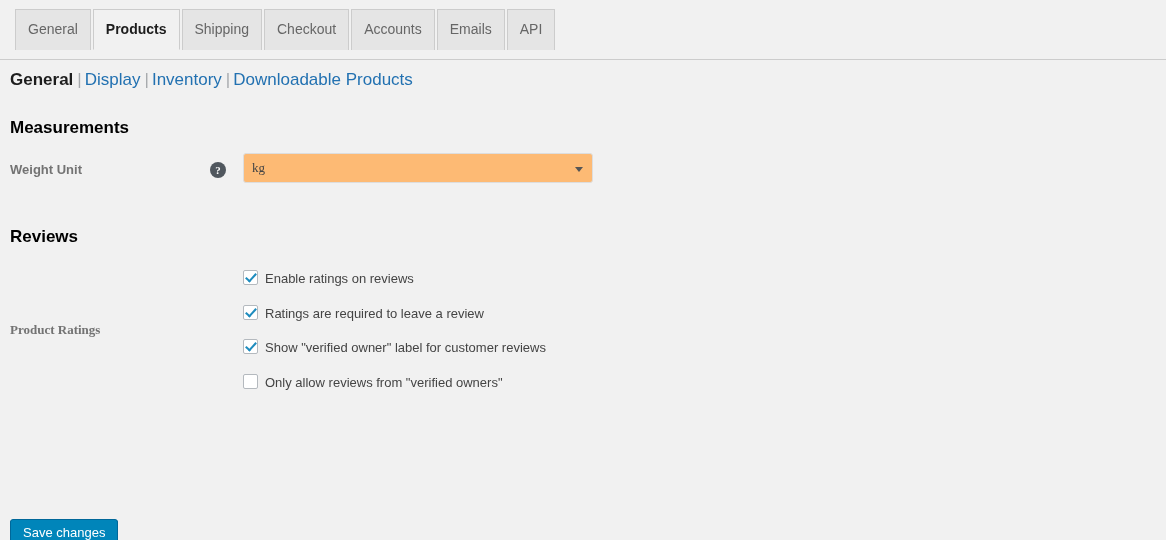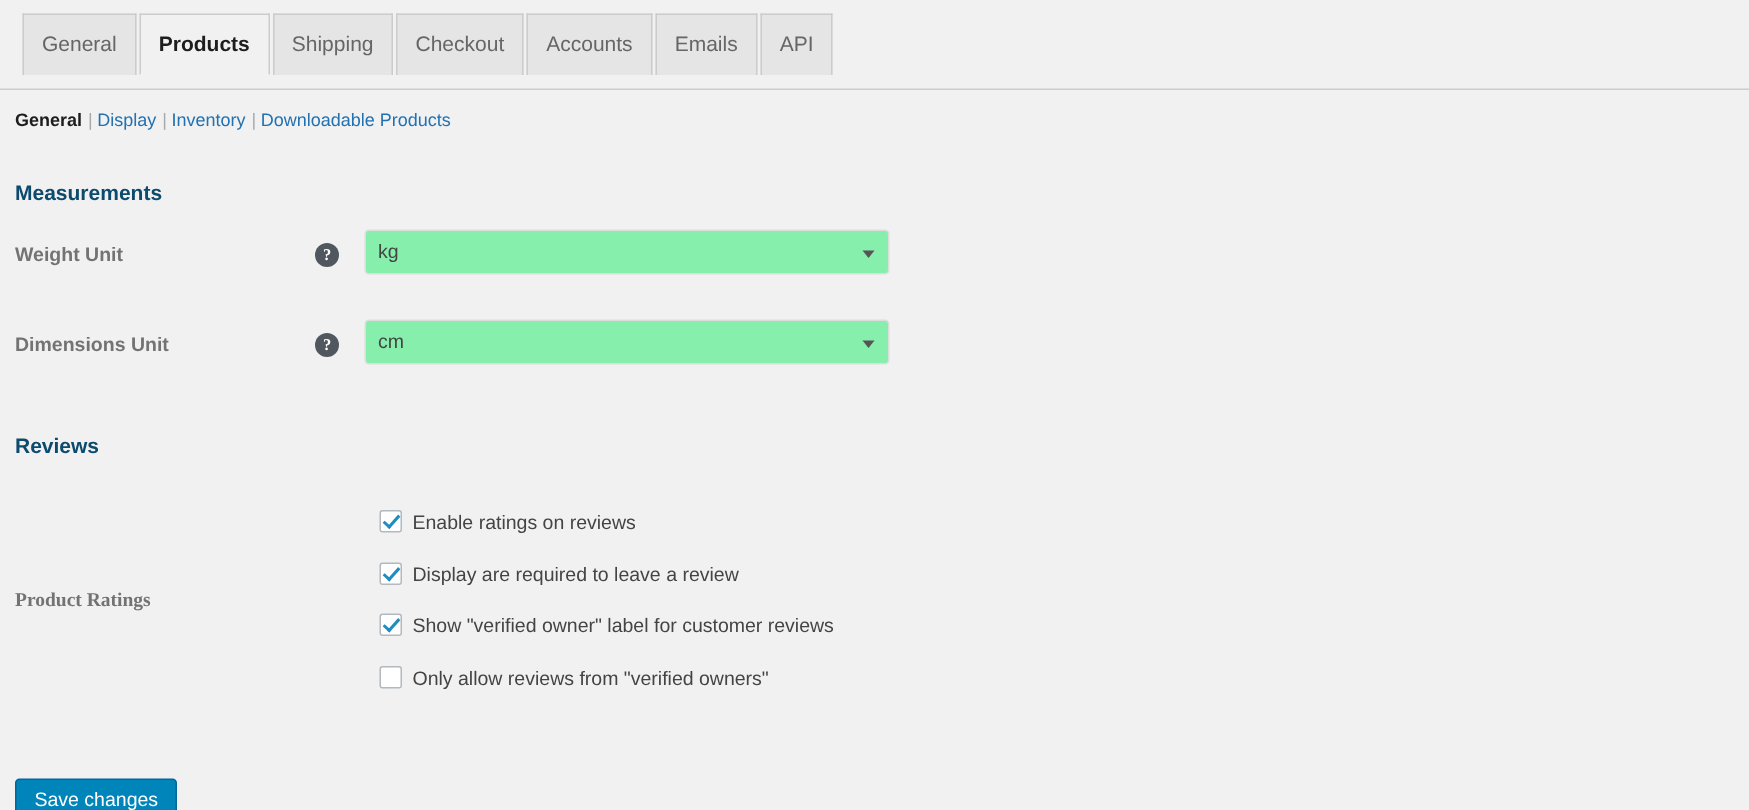"General | Display | Inventory" .subsubsub { font-size: 12px -> 17px }
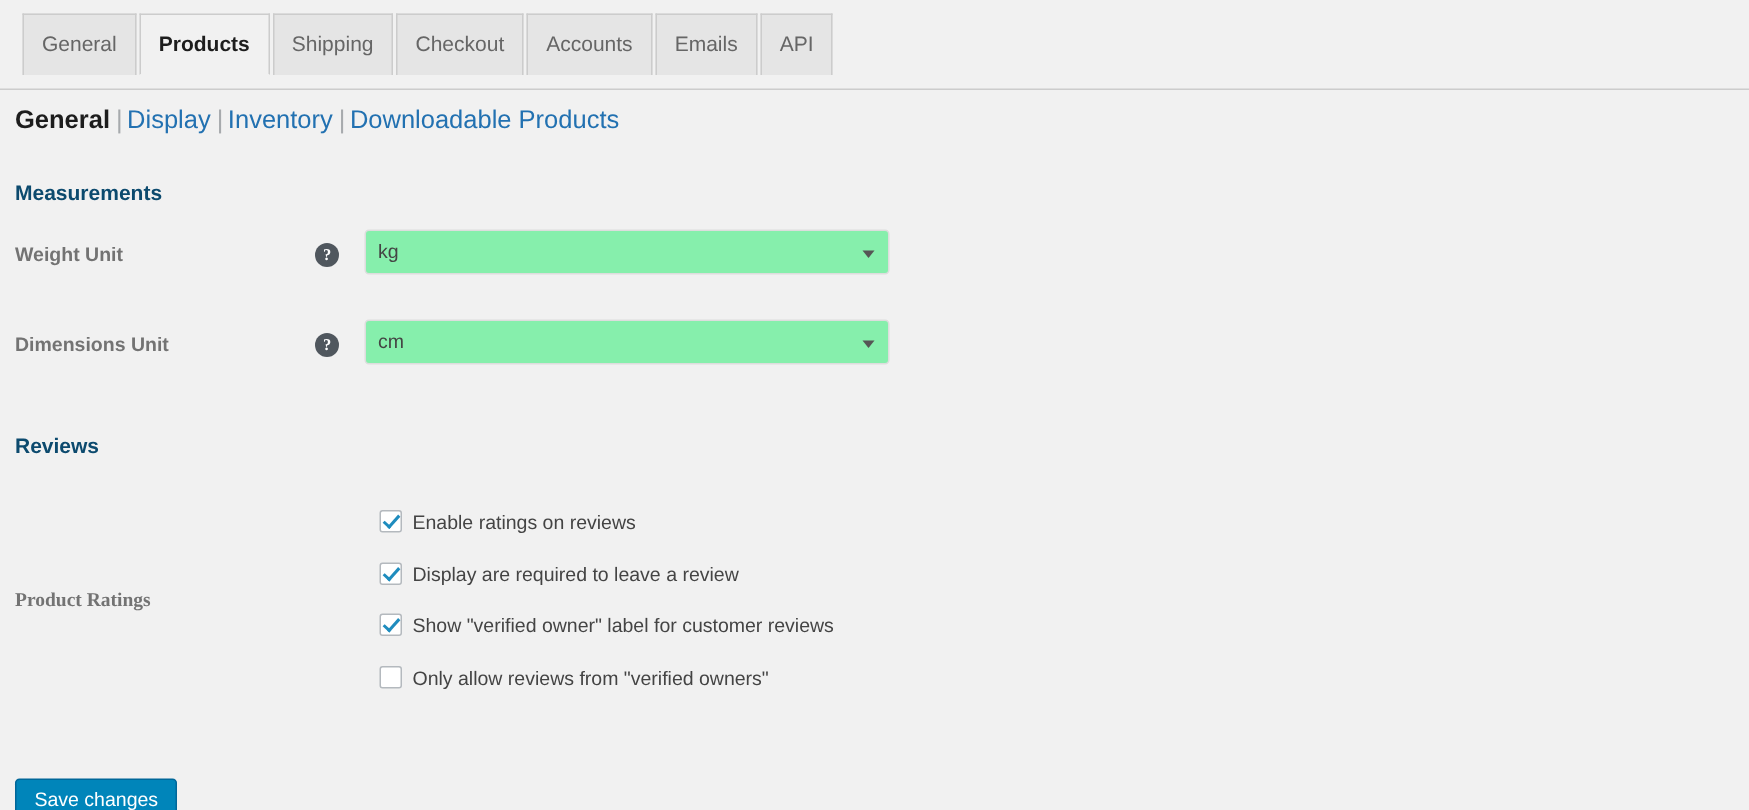"Measurements" h2.section-title { color: #0c4a6e -> #000000; font-size: 14px -> 17px }
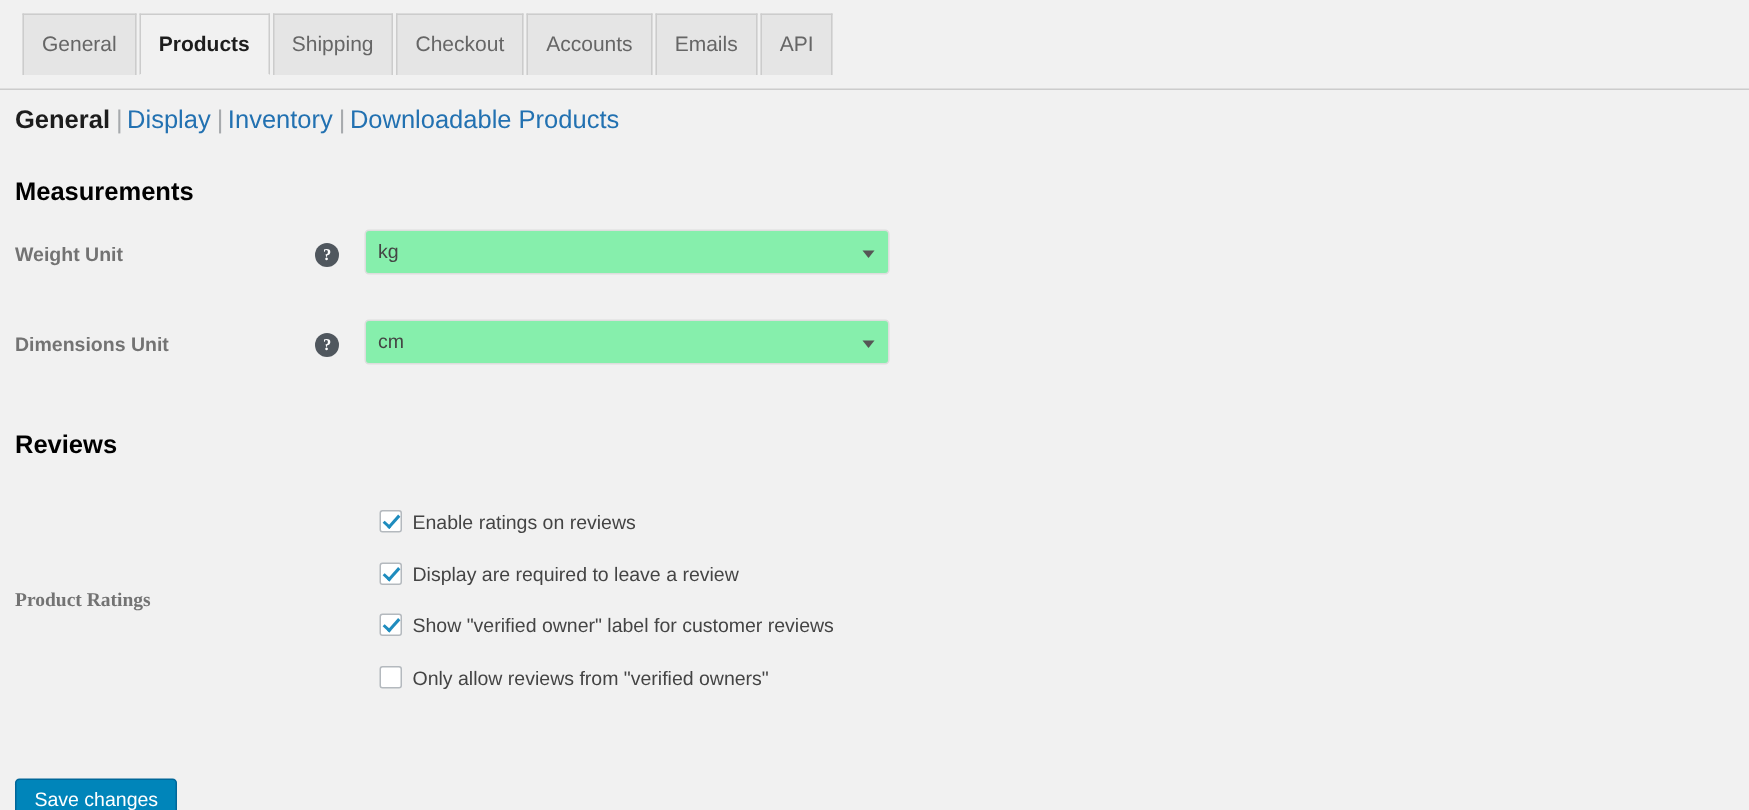"kg" .wc-select { background: #86efac -> #fdba74; font-family: none -> Liberation Serif, serif }
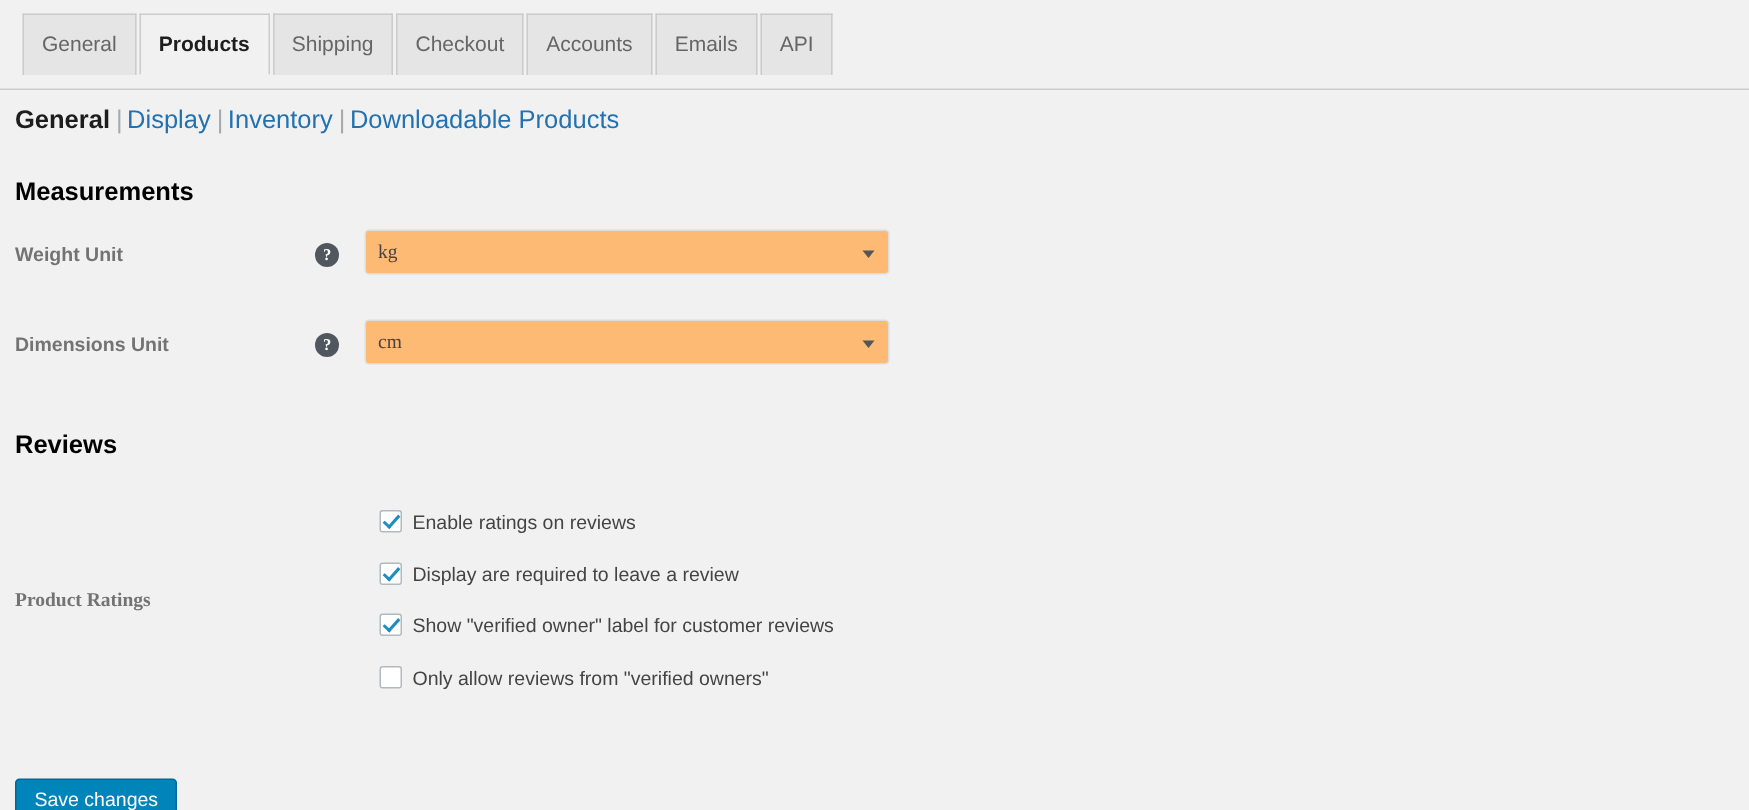"Dimensions Unit" tr.measure-row { html: <tr> <th>Dimensions Unit</th> <td> <span>?</span> </td> <td> <div> <span>cm</span> <span></span> </div> </td> </tr> -> none }
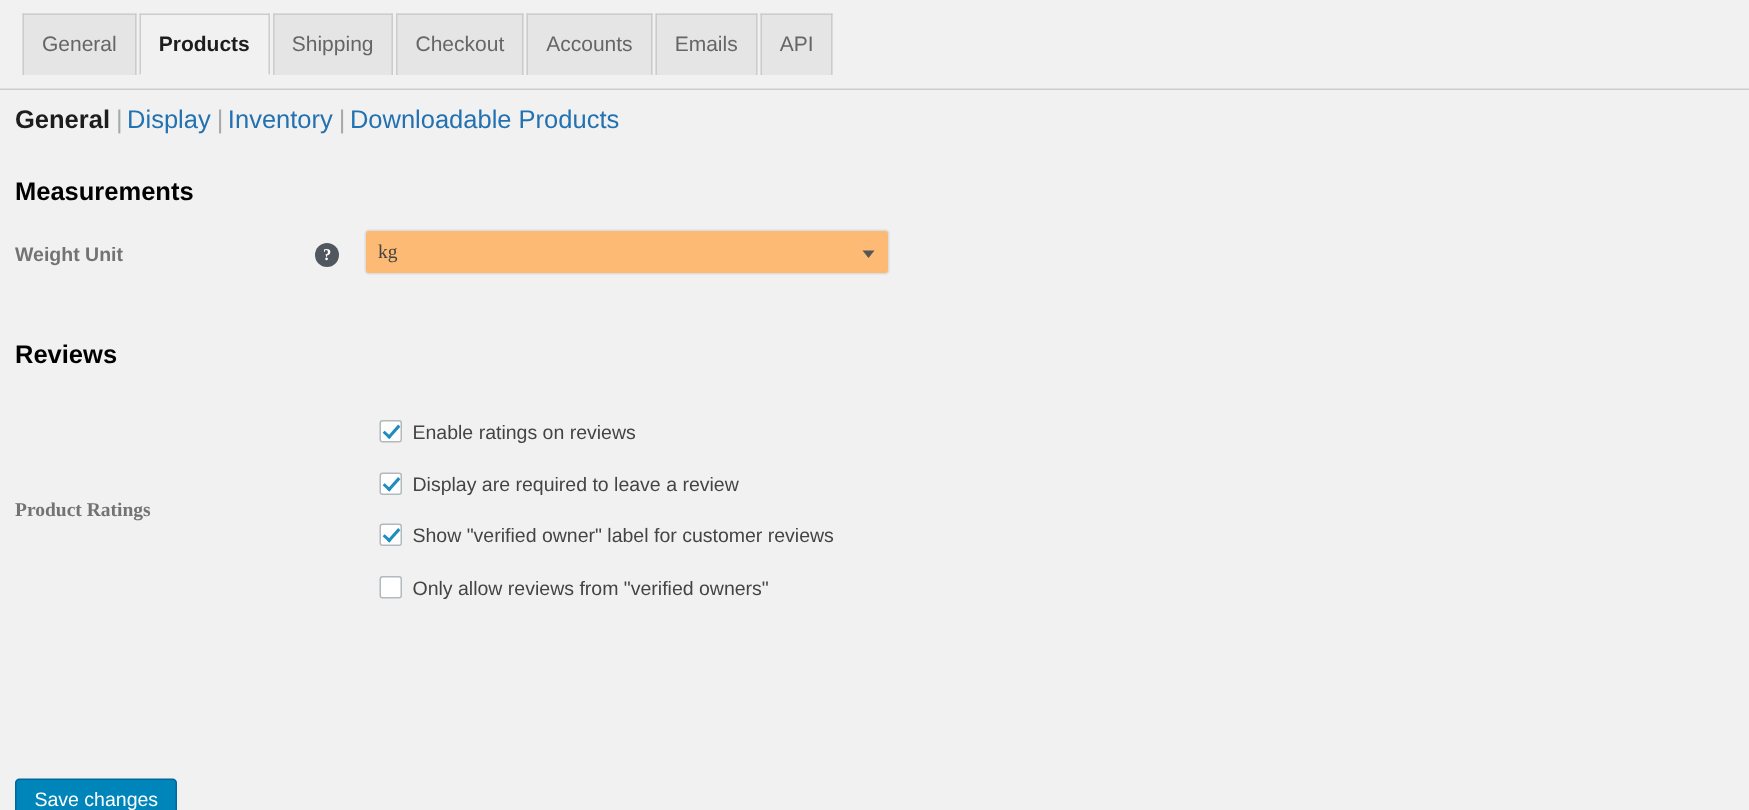"Enable ratings on reviews" fieldset.cb-group { margin: 10px -> 0 }
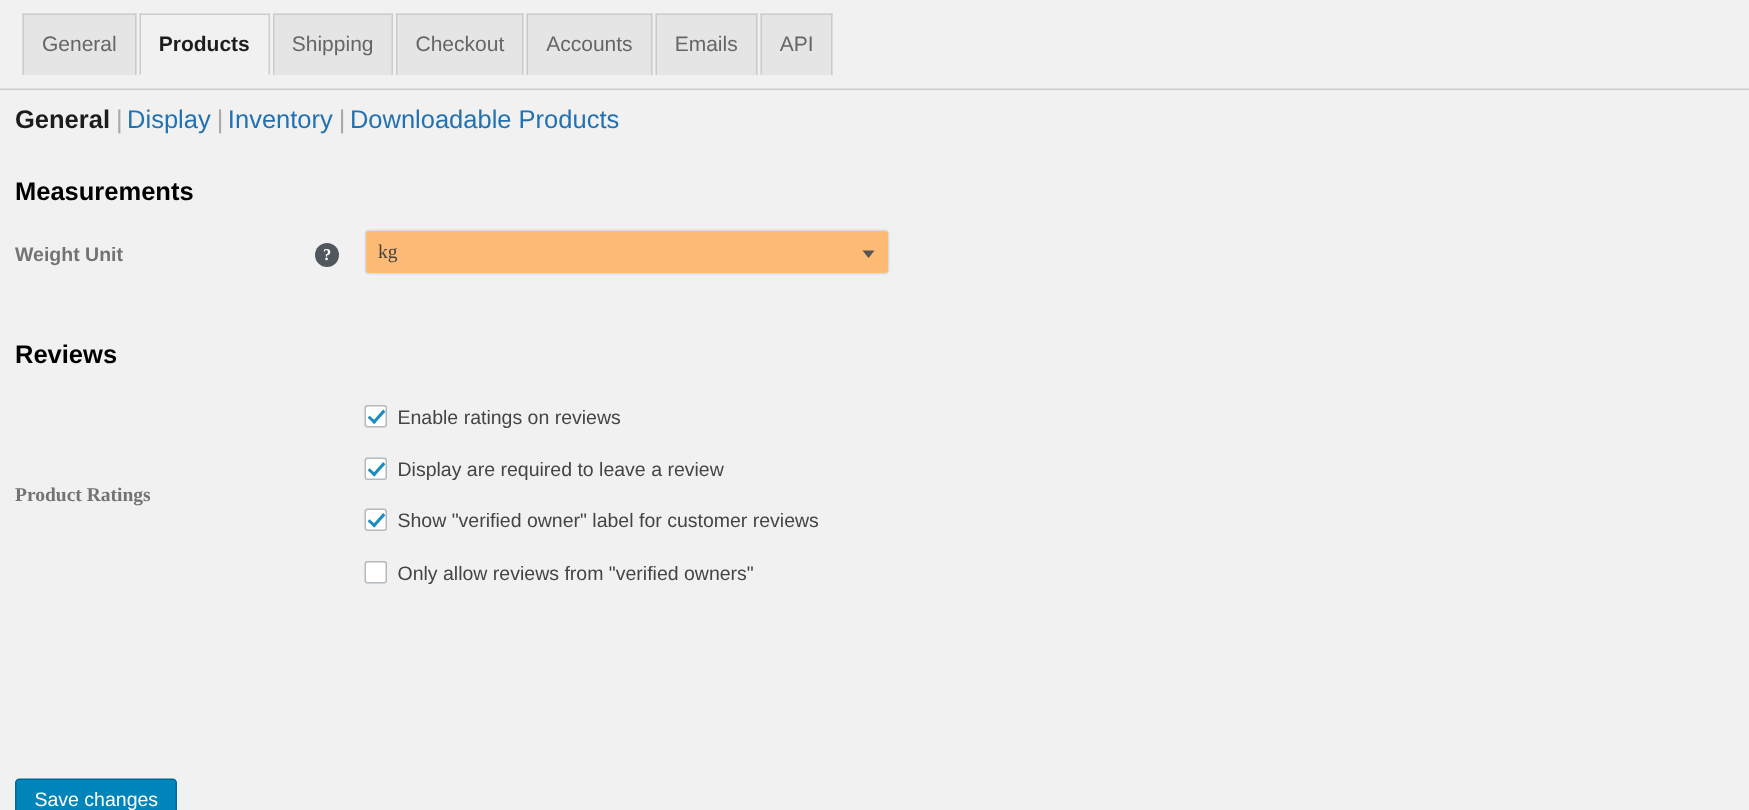"Display are required to leave" span.cb-label-text { text: Display -> Ratings }
